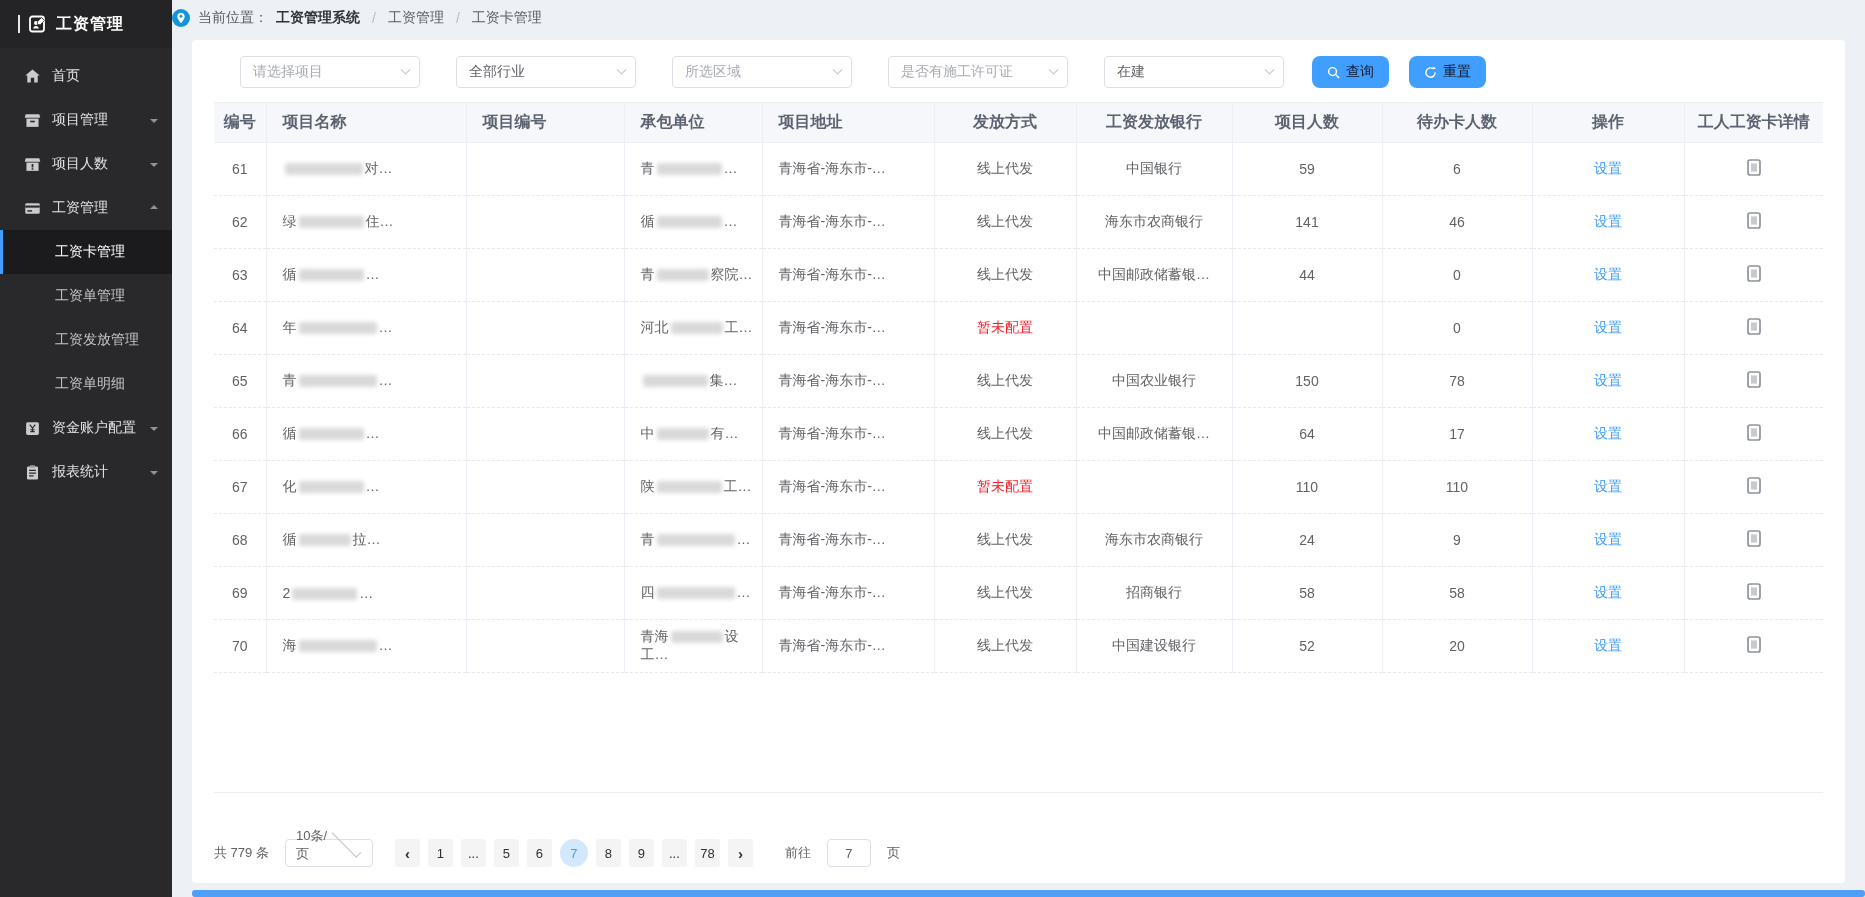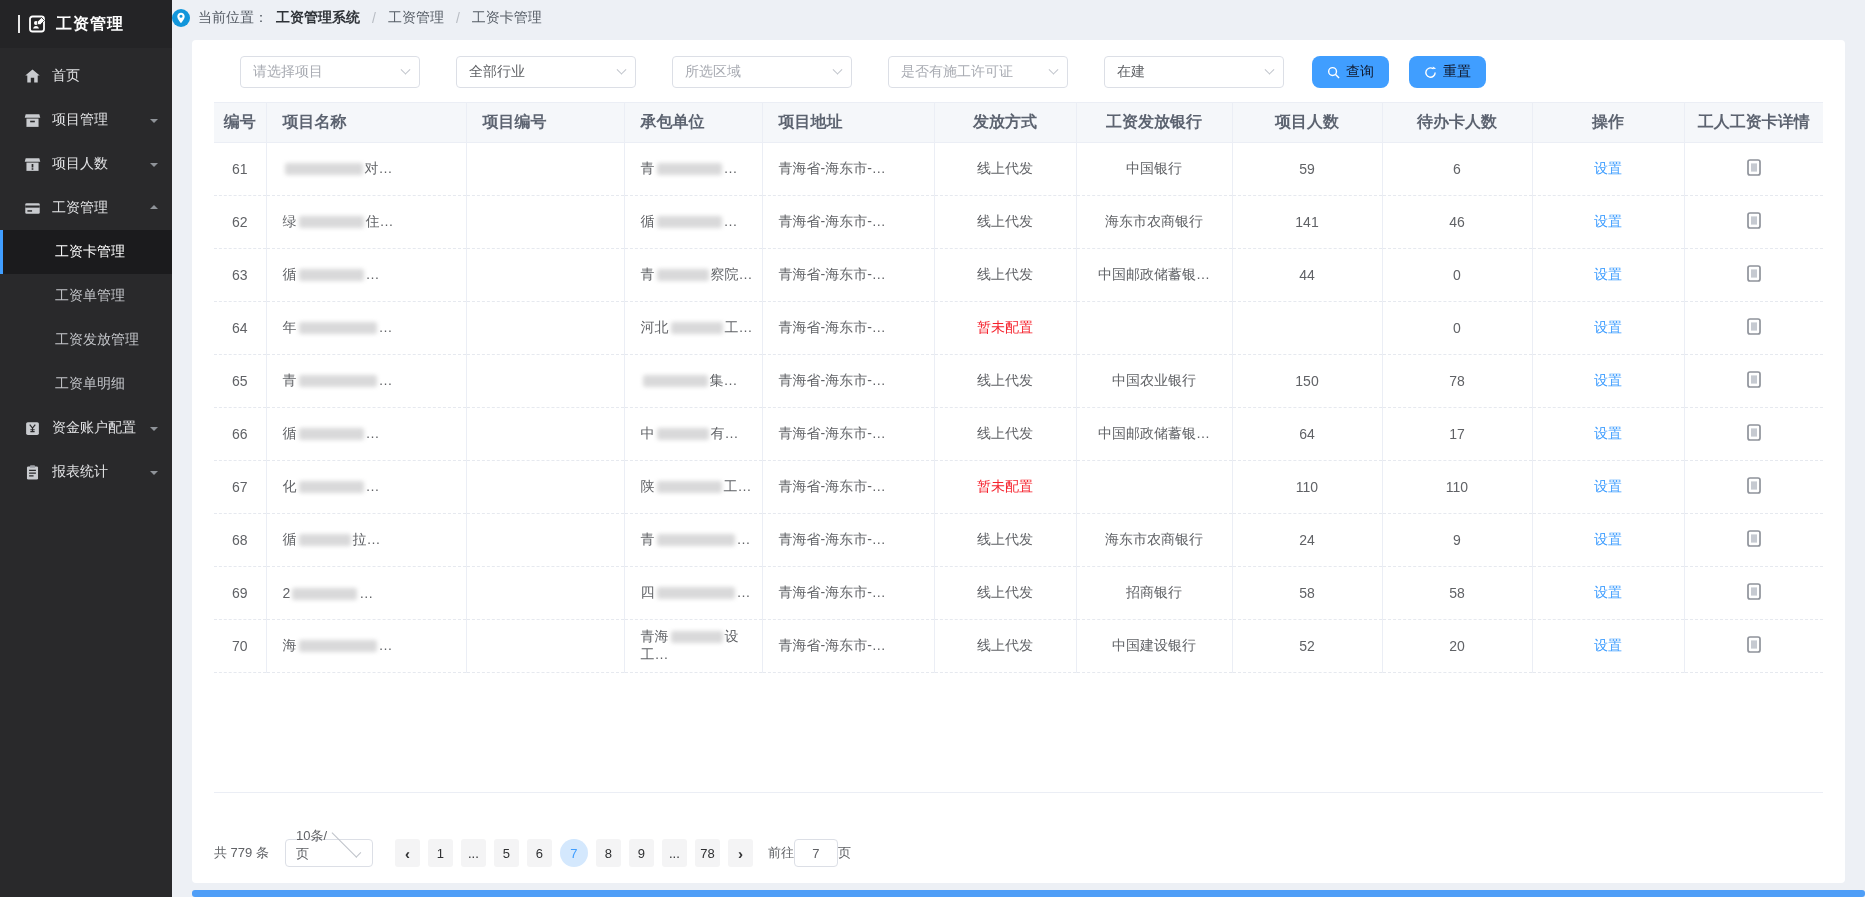"前往" .pg-goto { gap: 0 -> 16px; margin-left: 11px -> 28px }
